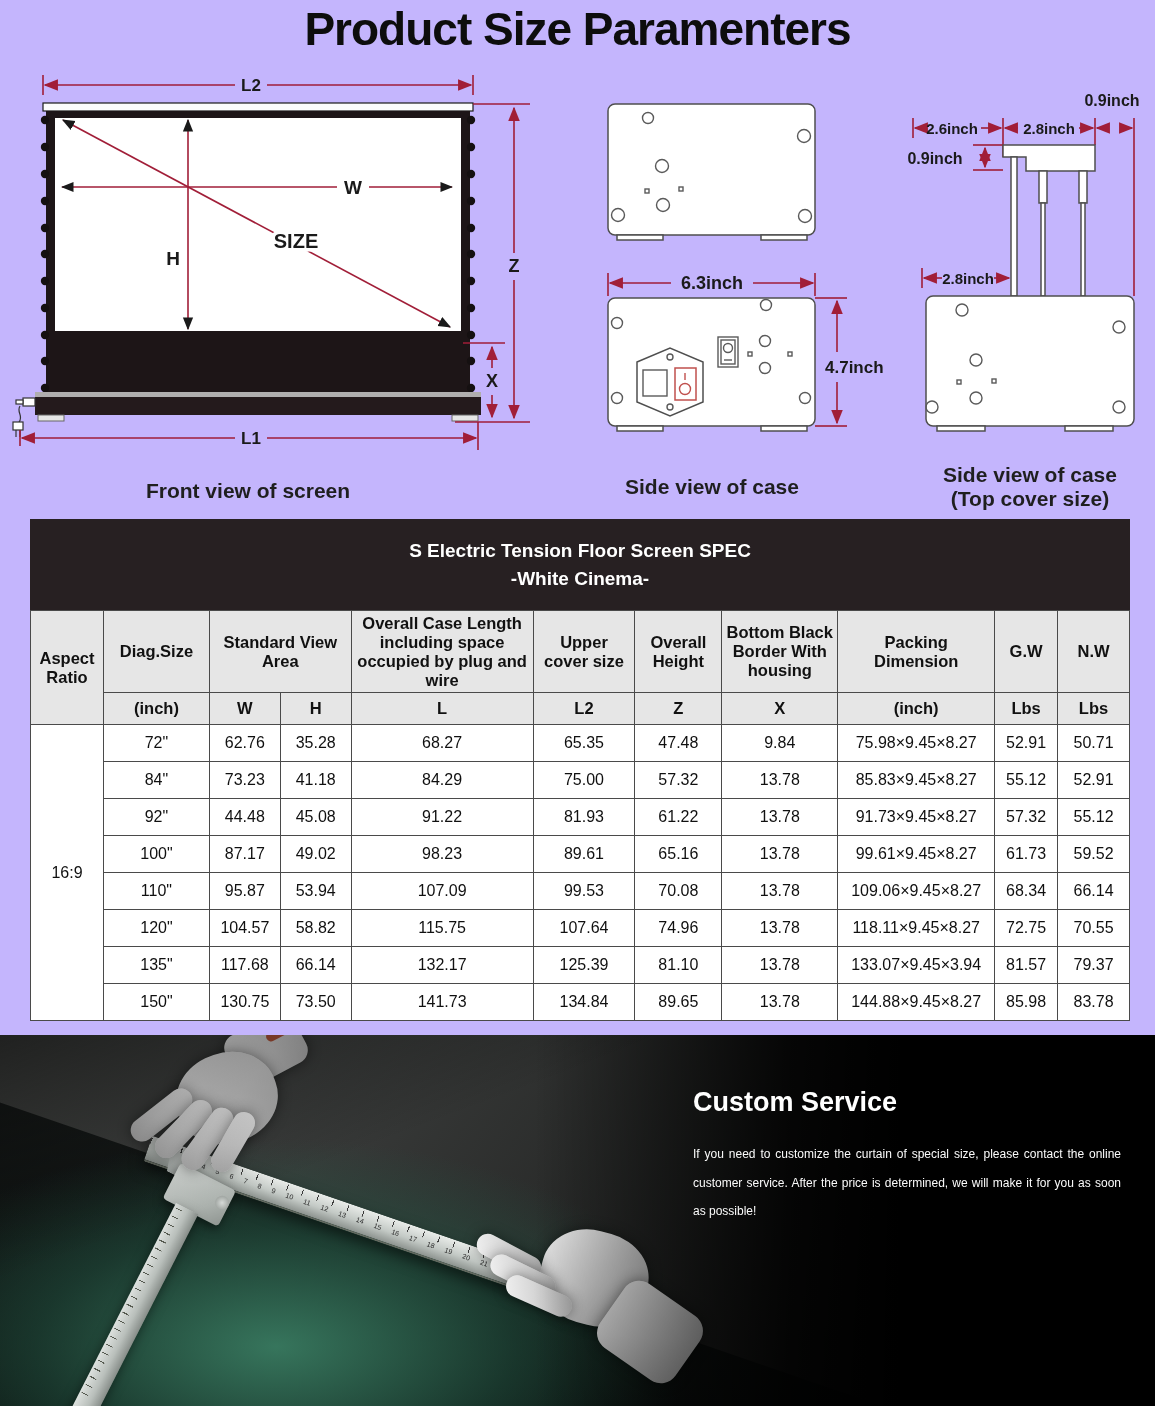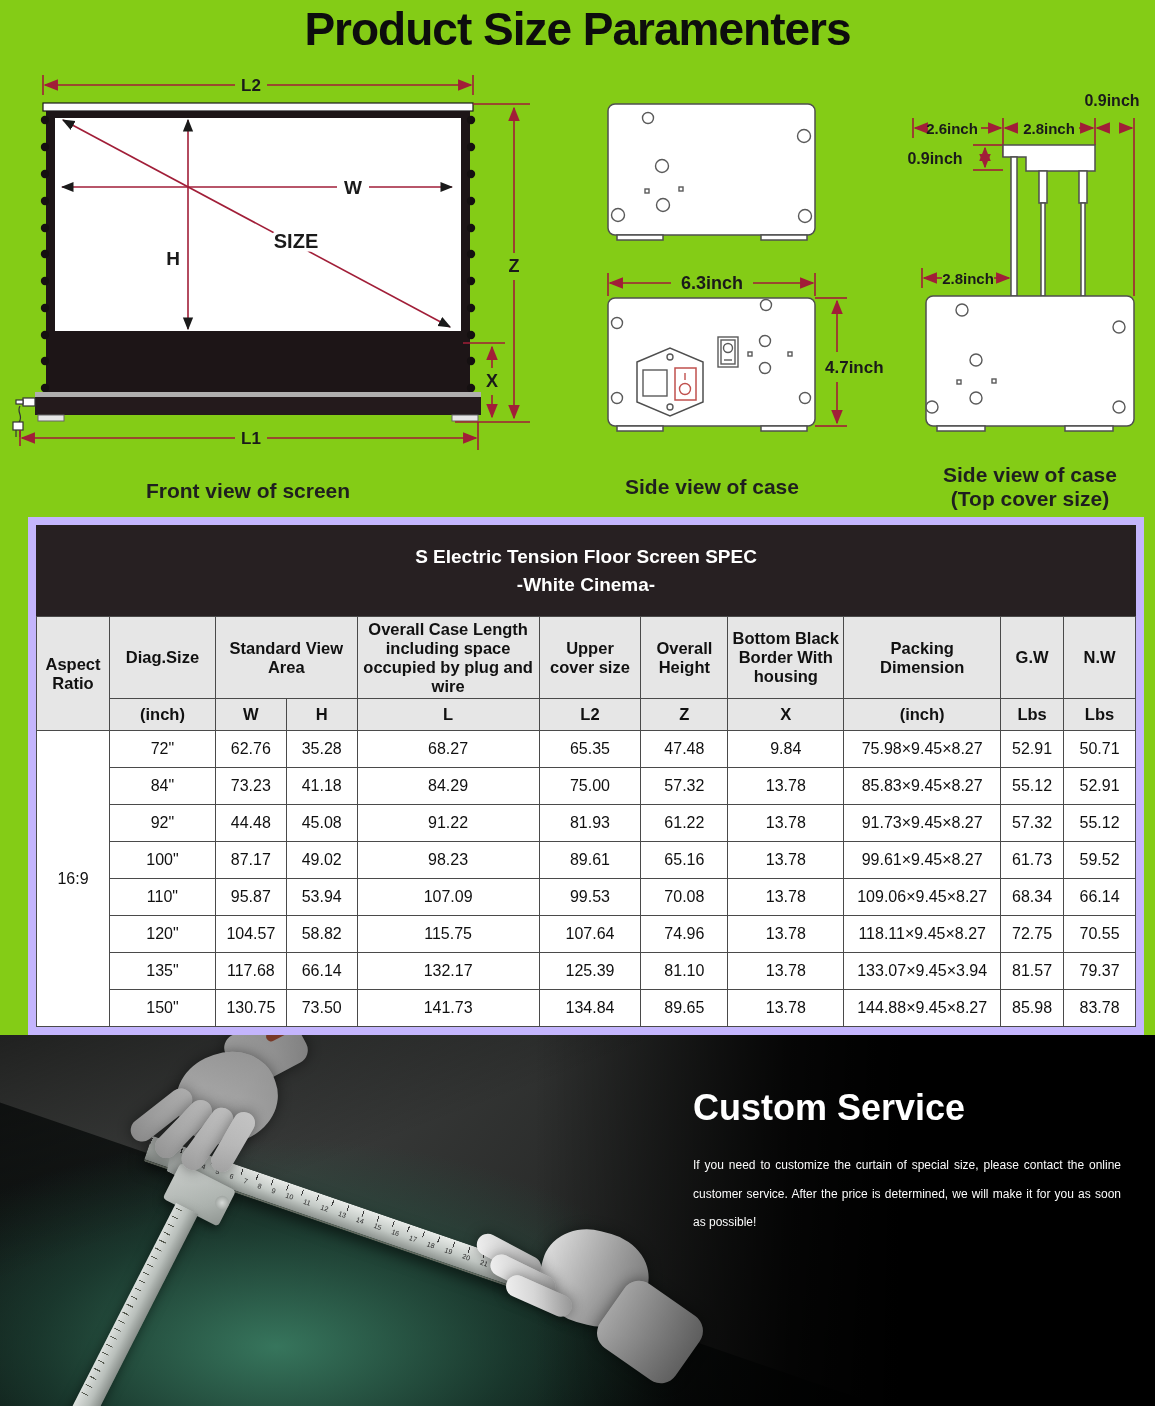"Product Size Paramenters" .page { background: #84cc16 -> #c4b5fd }
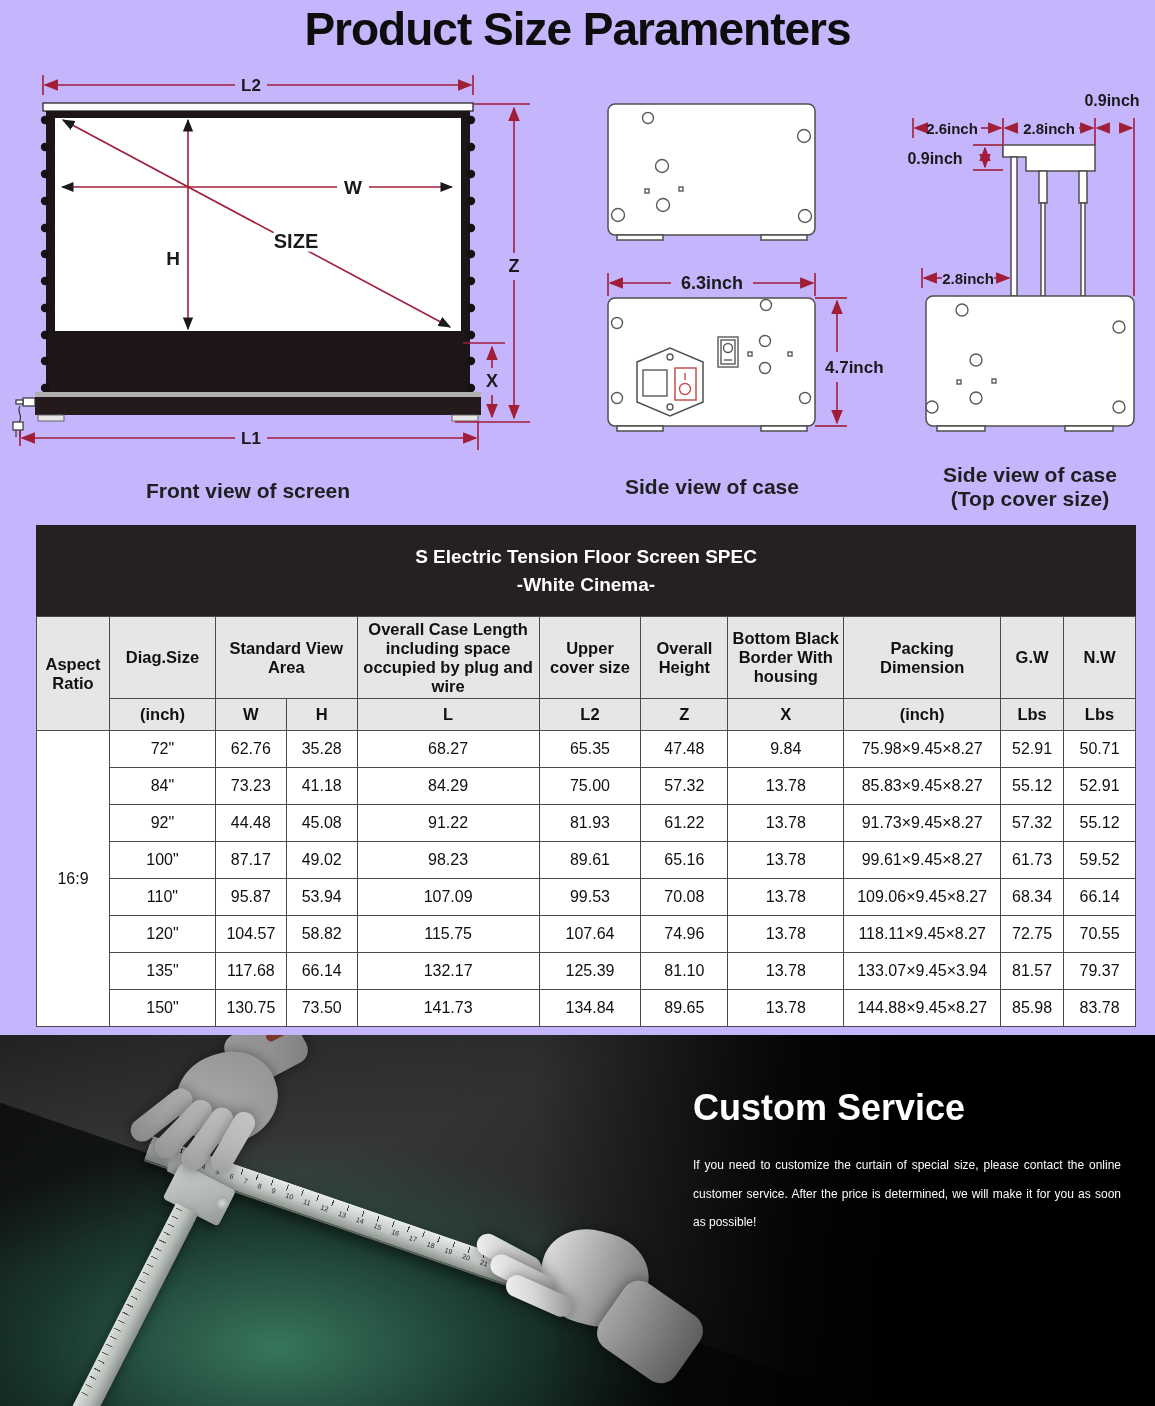"S Electric Tension Floor Screen" .spec { border: 8px solid #c4b5fd -> 2px solid #c4b5fd }
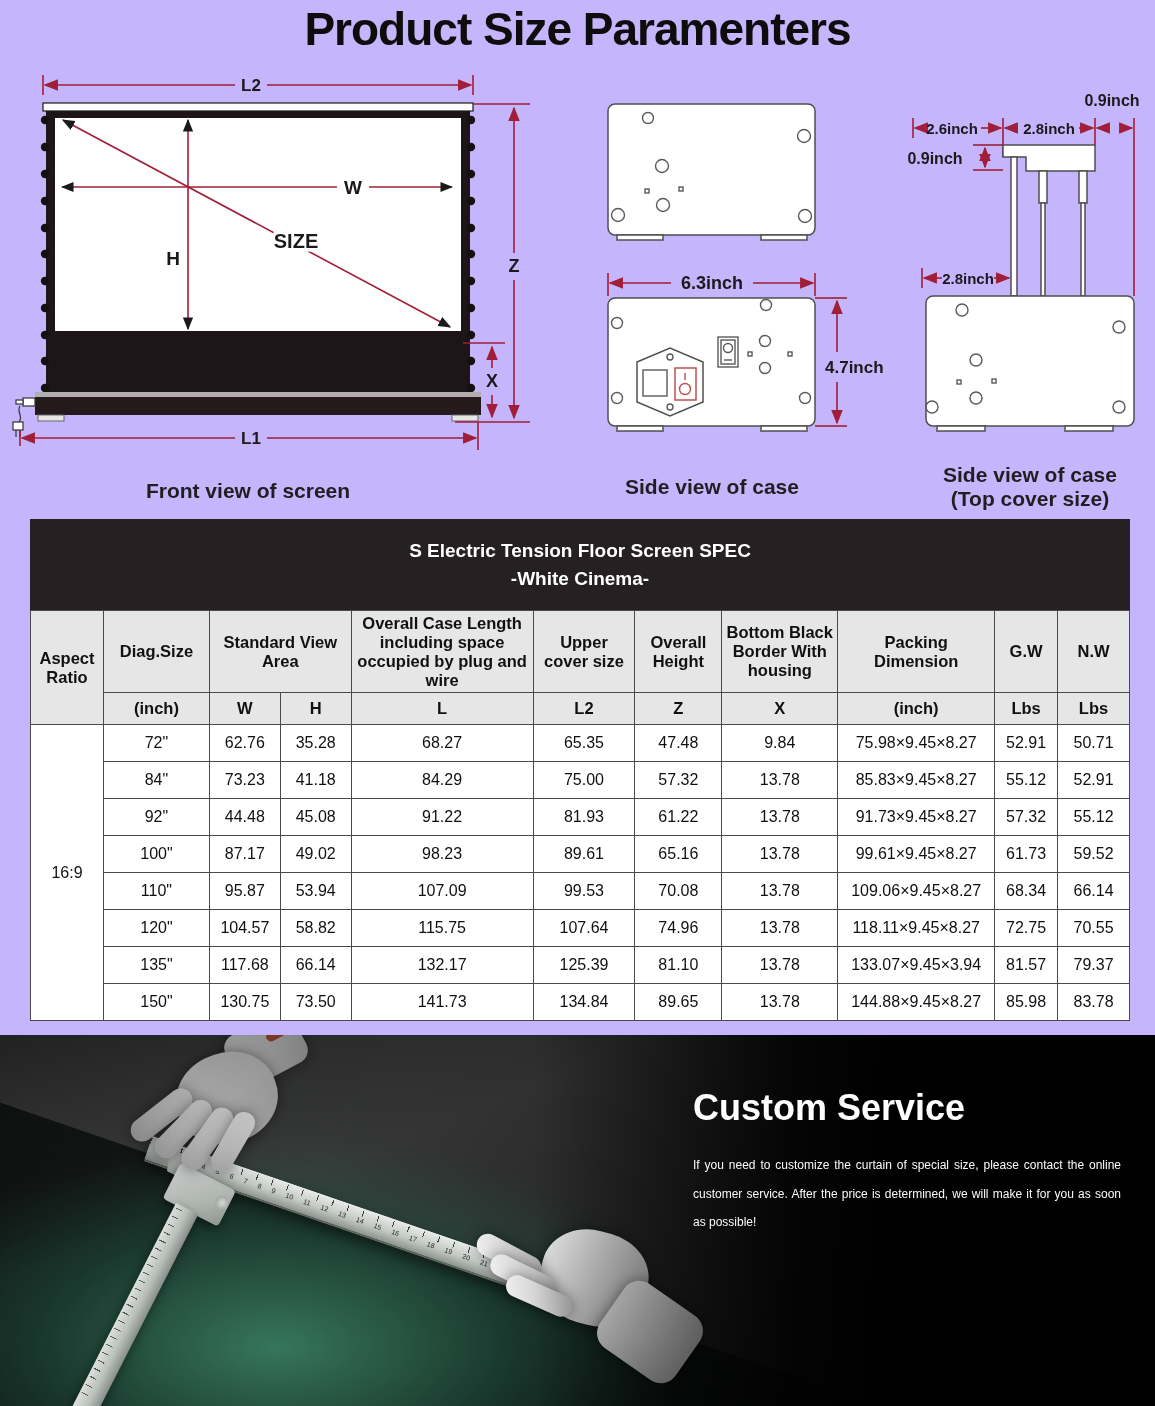"Custom Service" .service h2 { font-size: 36px -> 27px }
